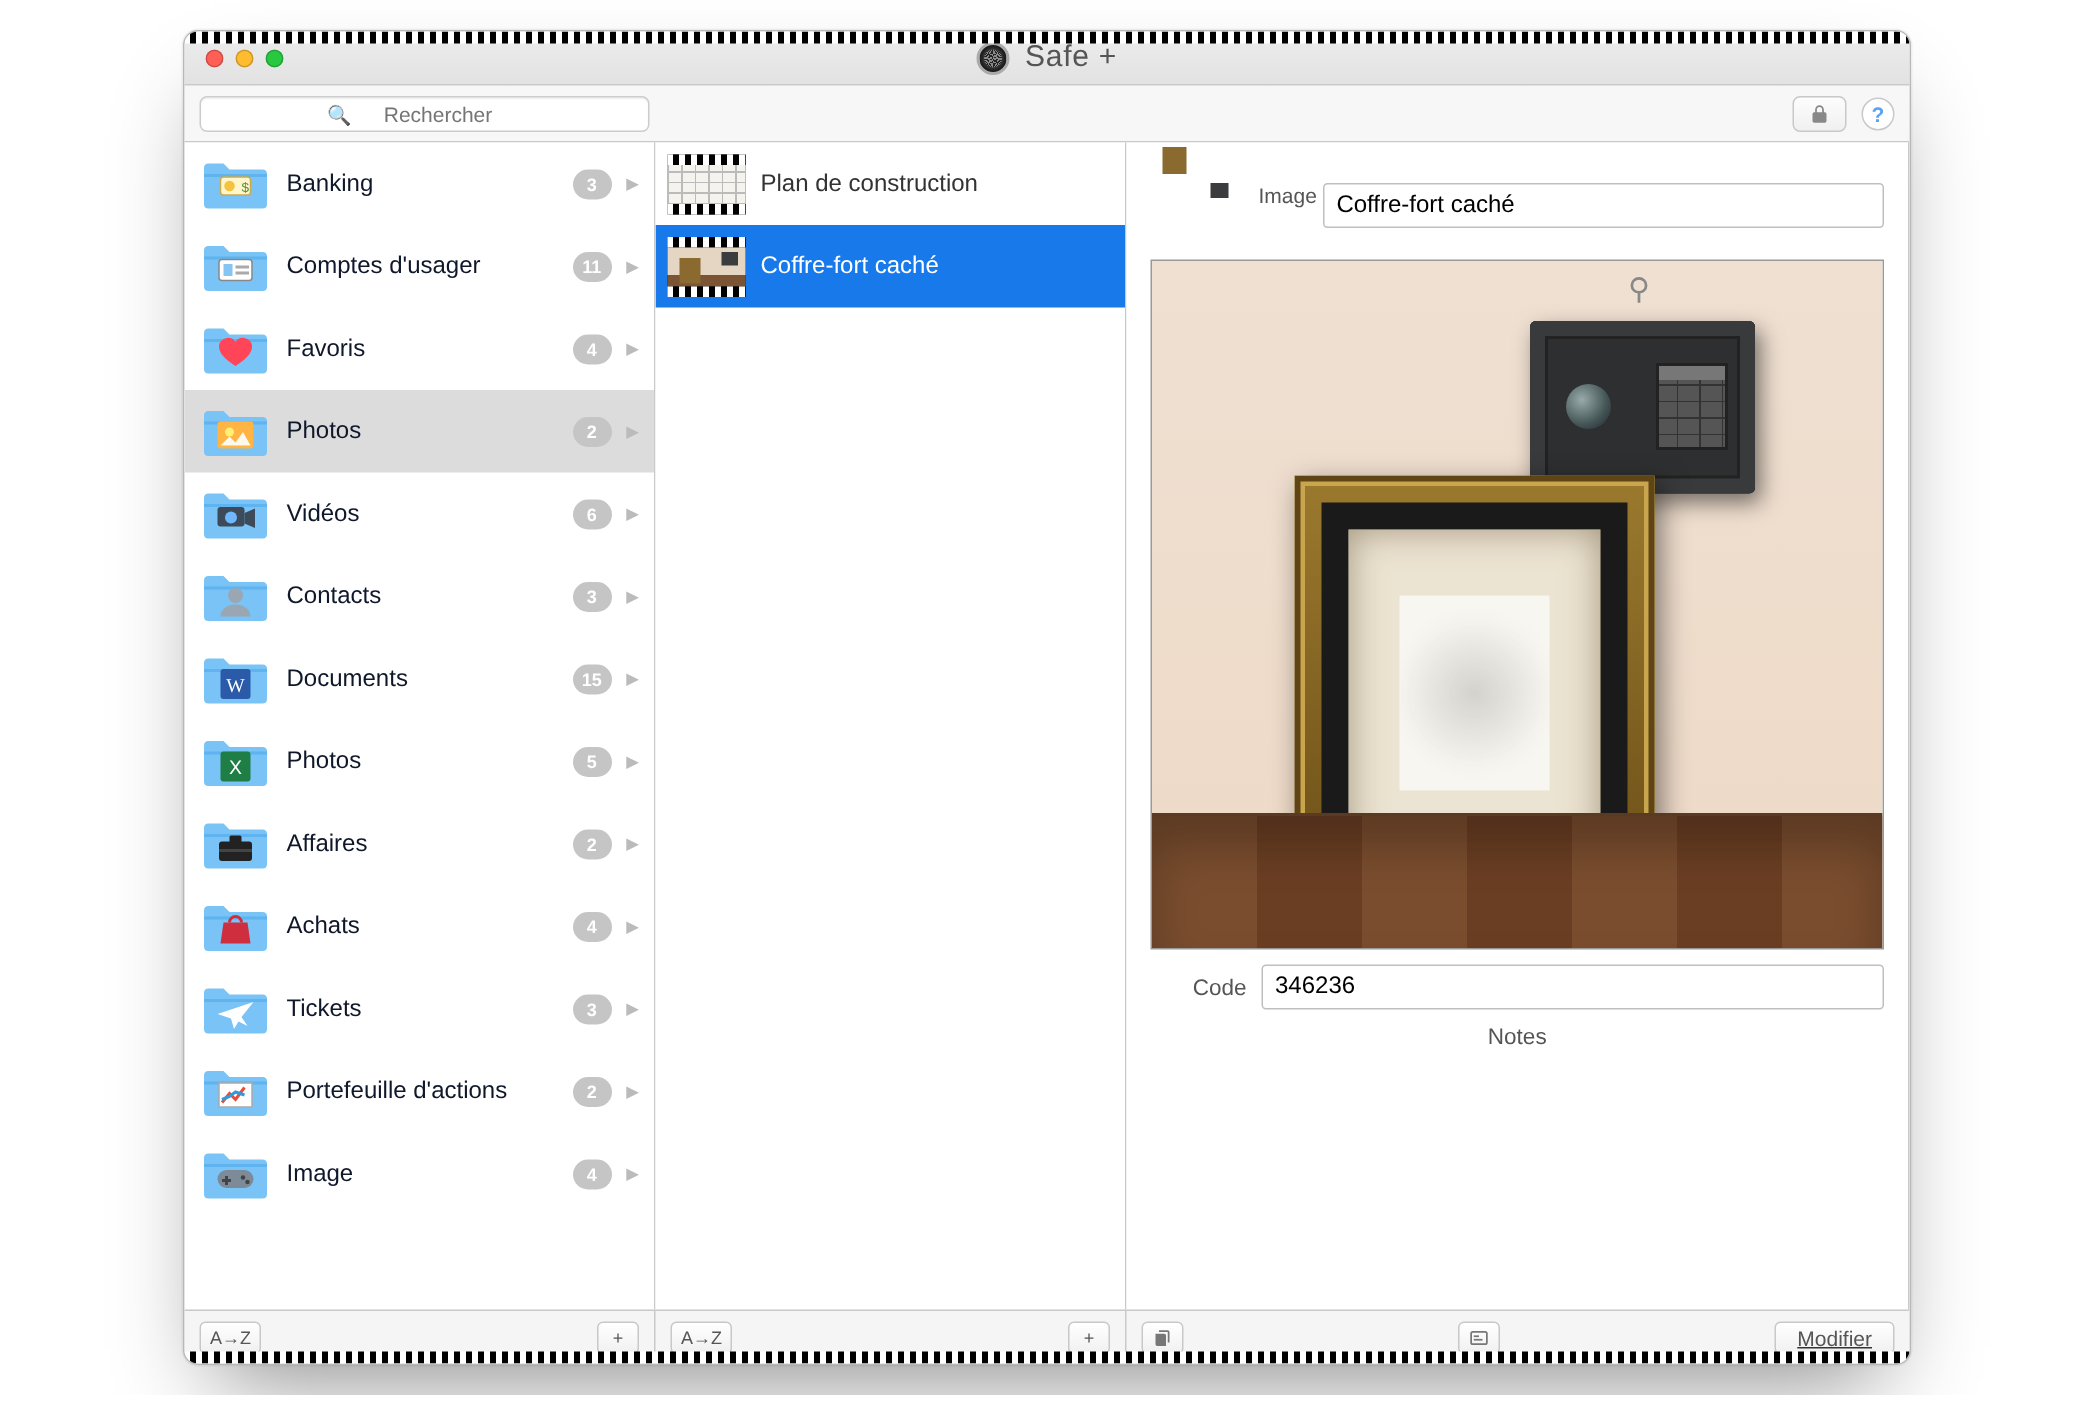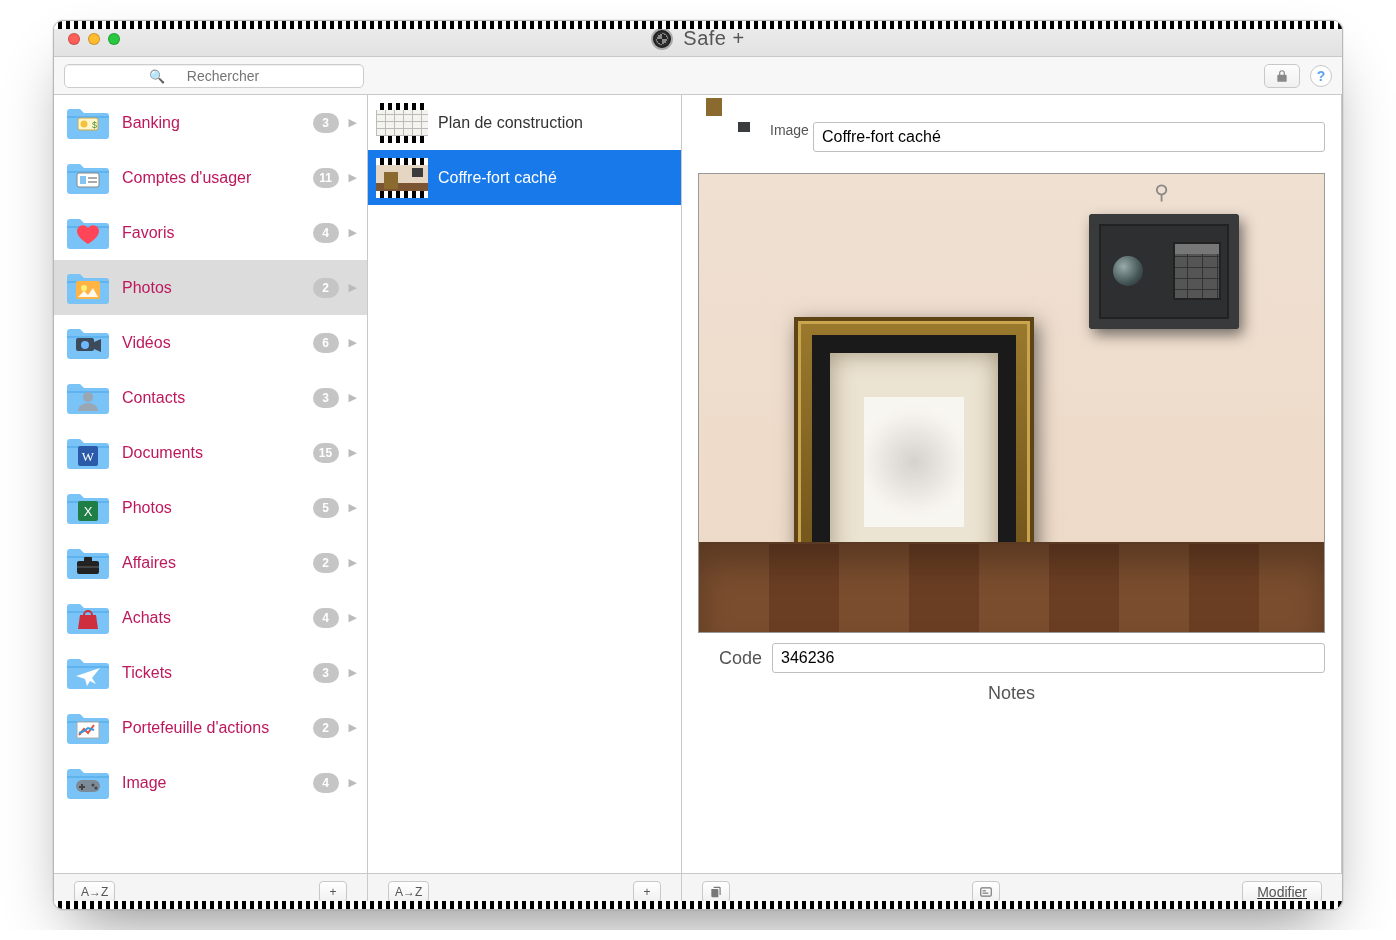"Safe +" .window { width: 1290px -> 1152px }
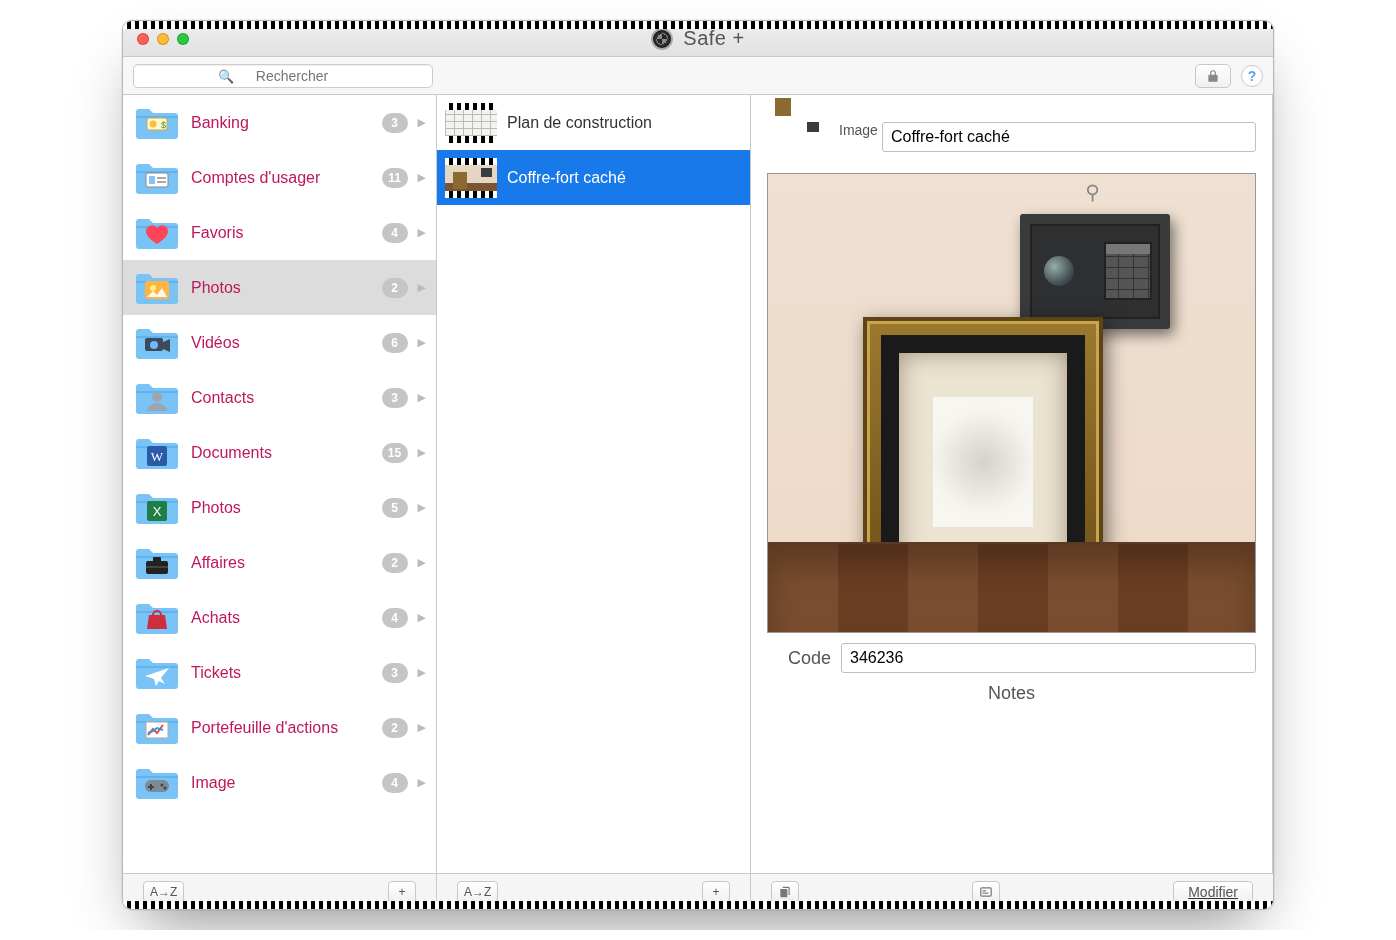"Banking" .cat .label { color: #be185d -> #0f172a }
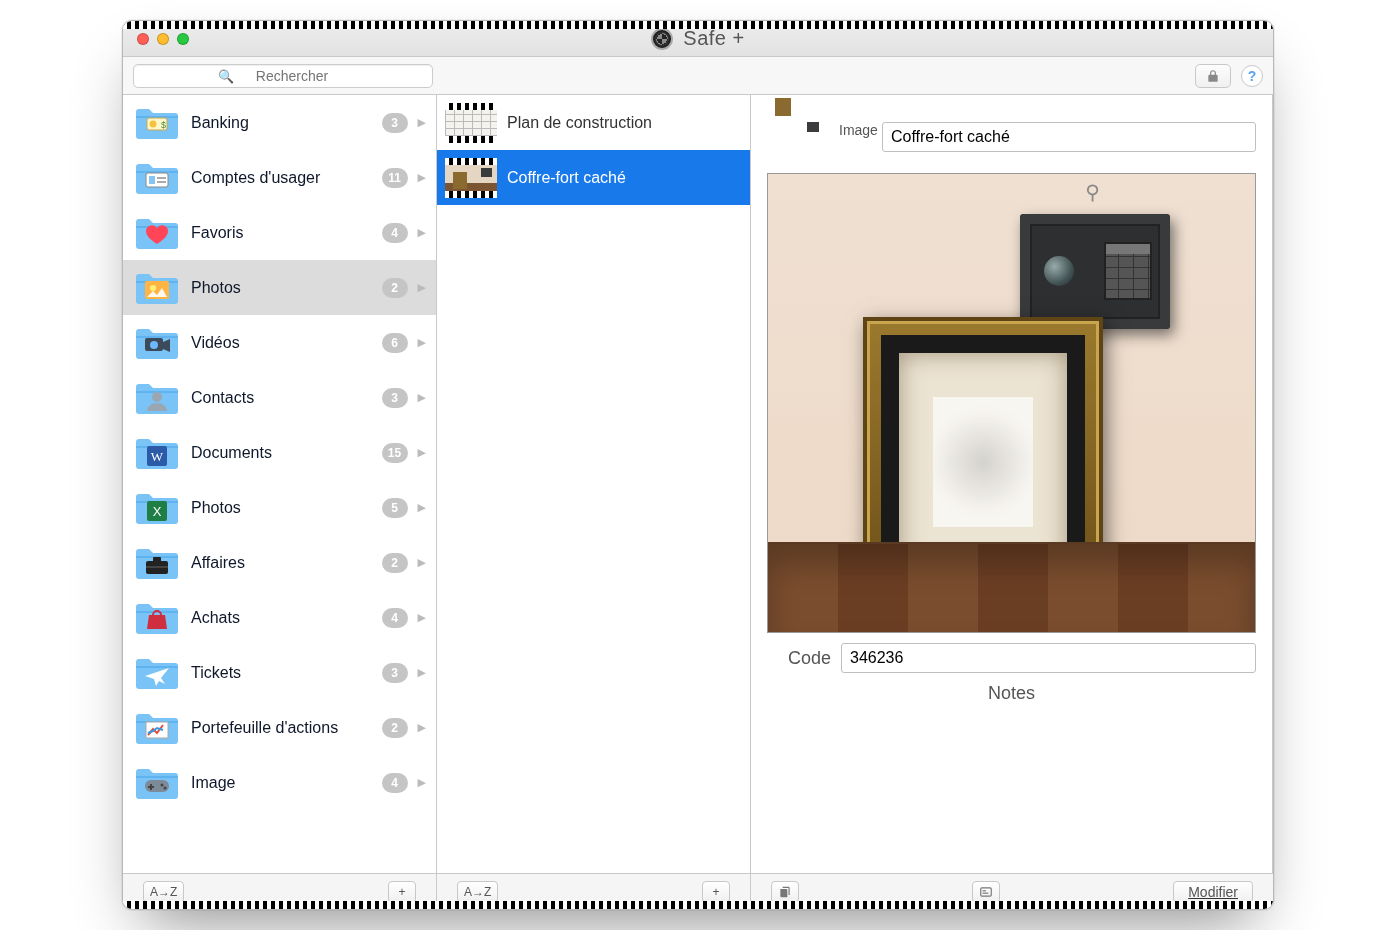"Code" .row .lab { font-size: 18px -> 15px }
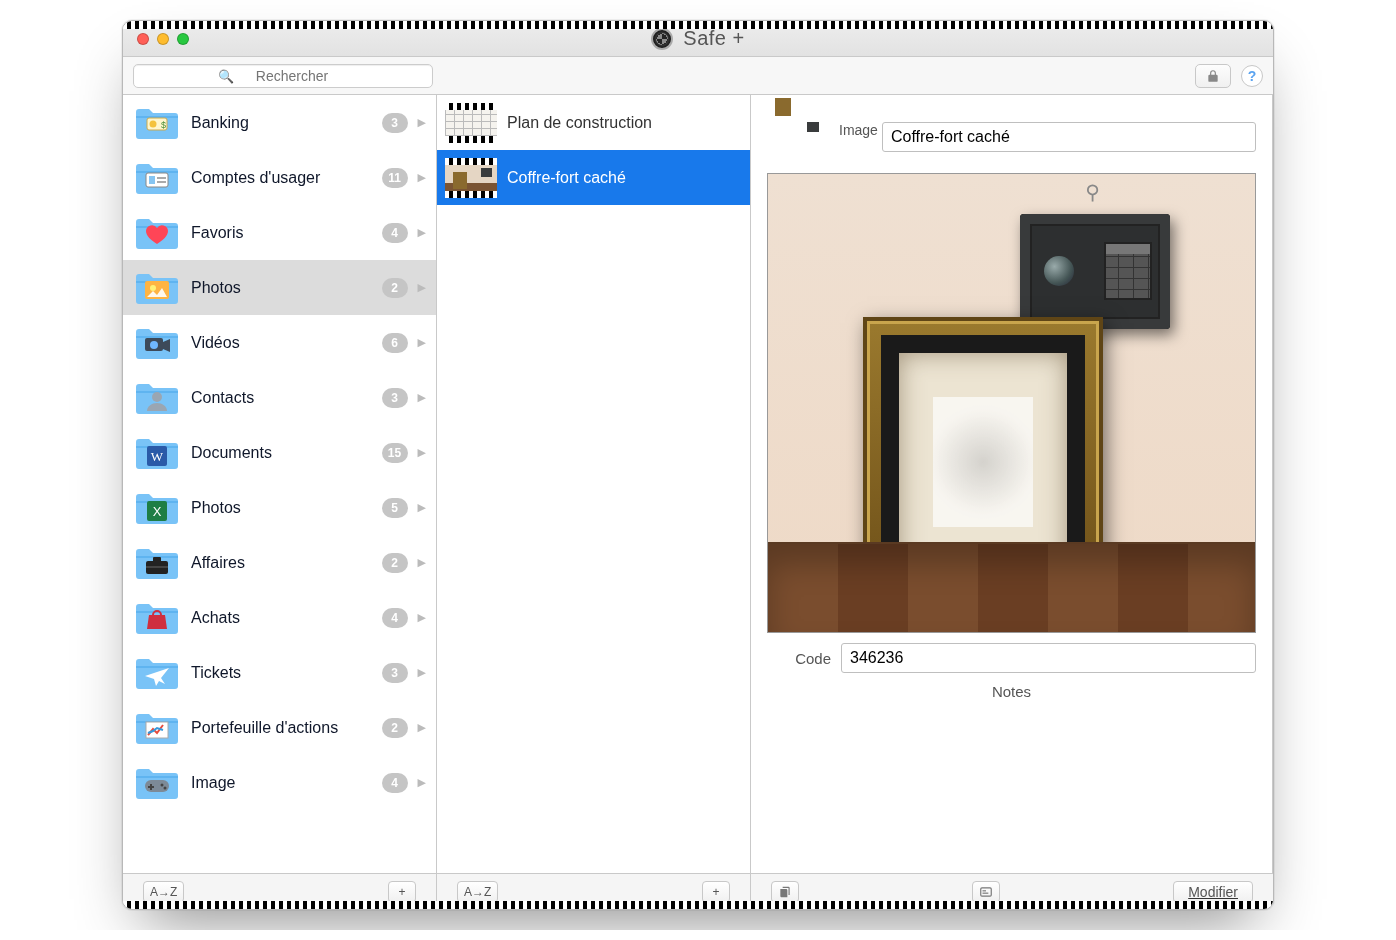"A→Z" .footer .seg { padding: 0 20px -> 0 10px }
